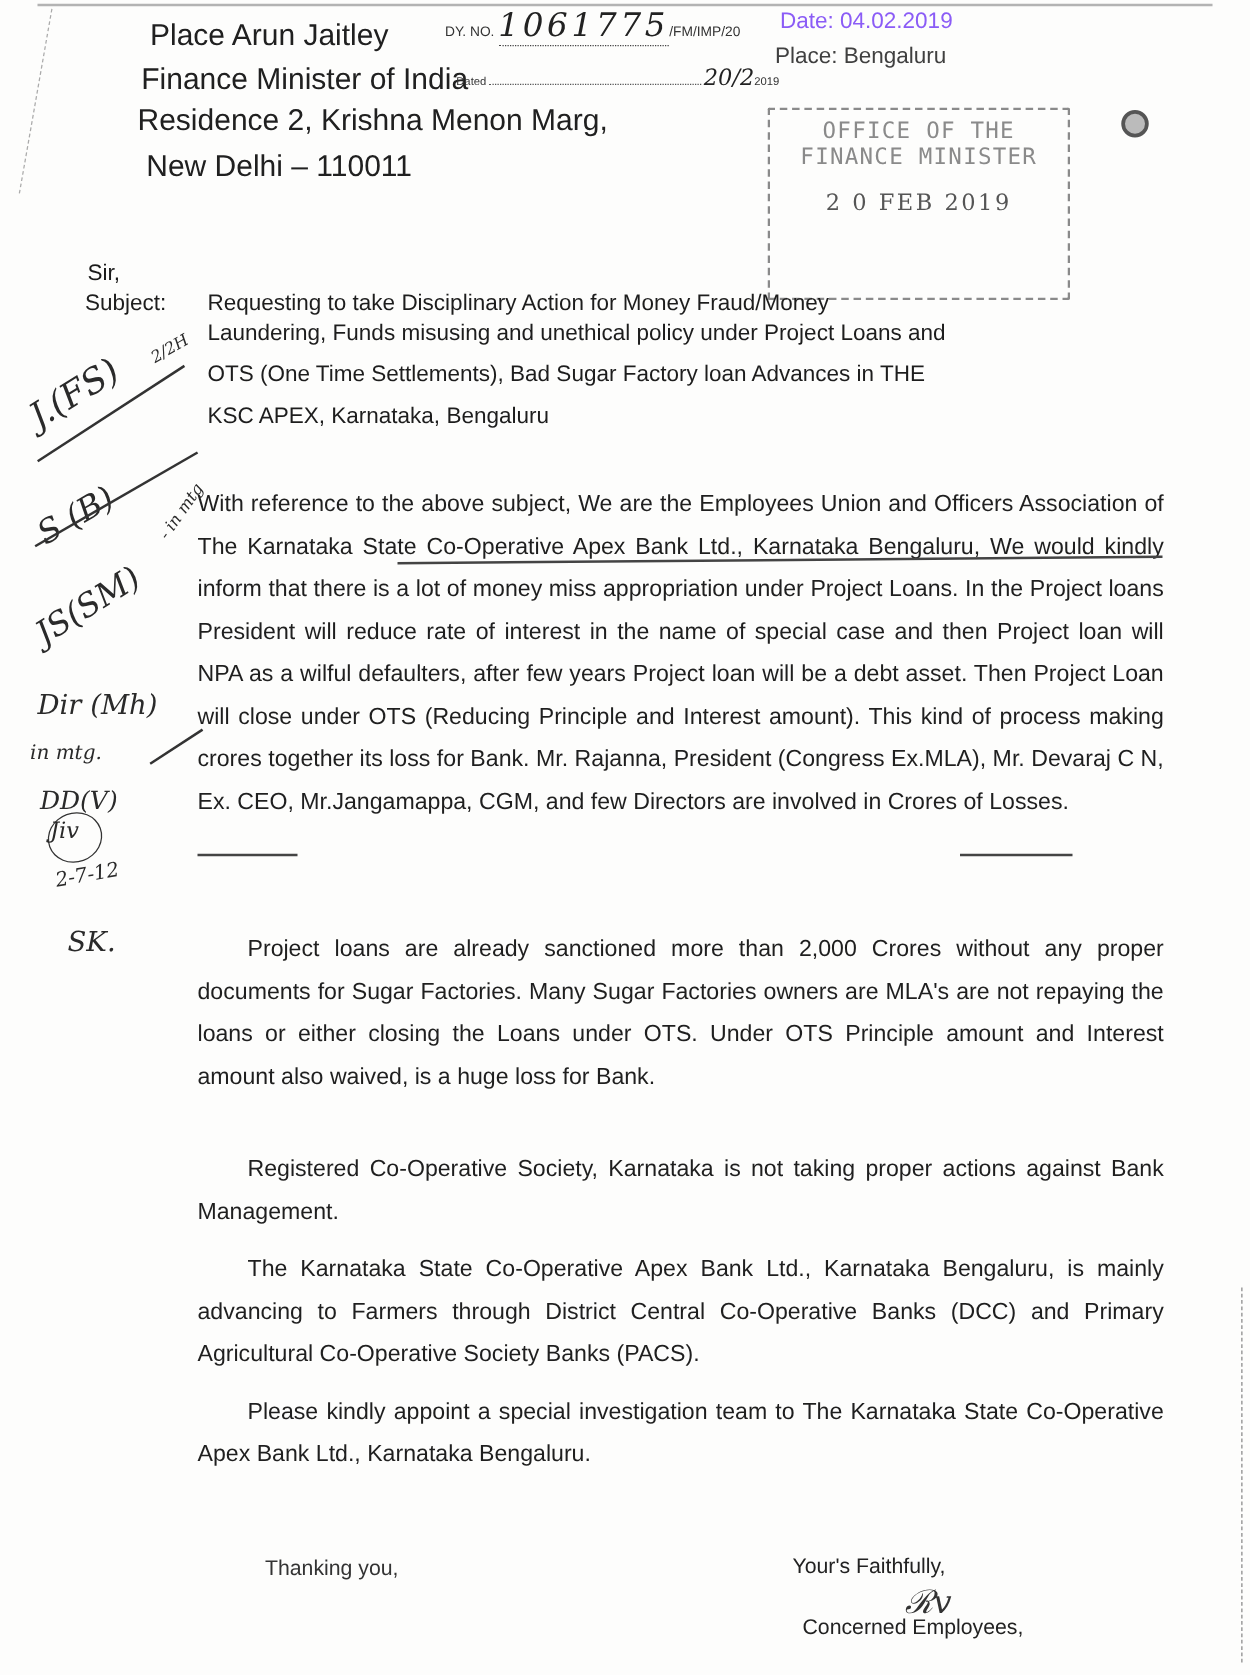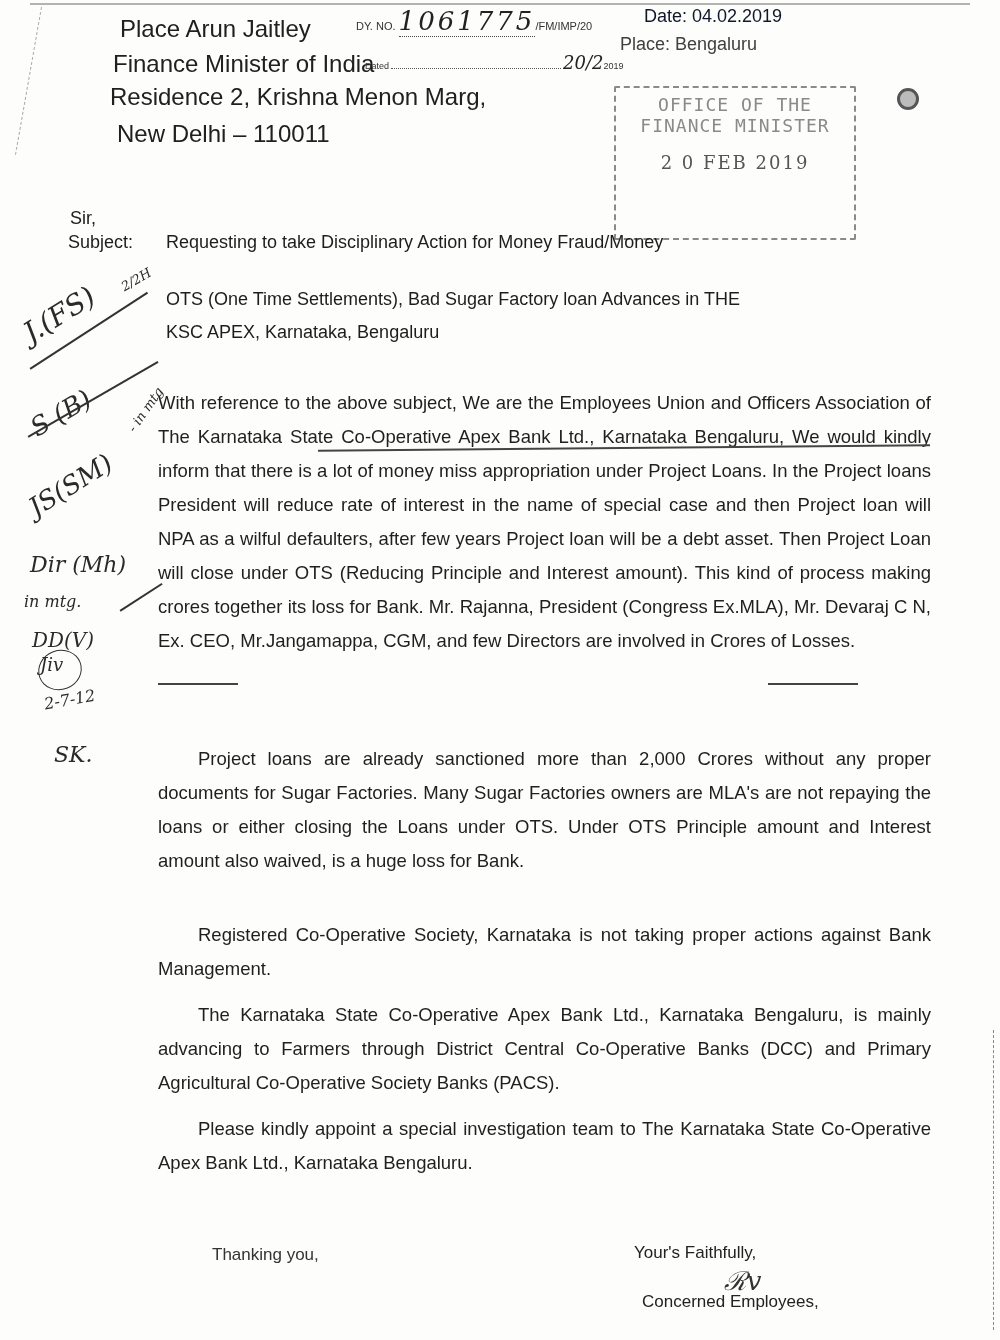"Date: 04.02.2019" .date { color: #0f172a -> #8b5cf6; left: 644px -> 624px }
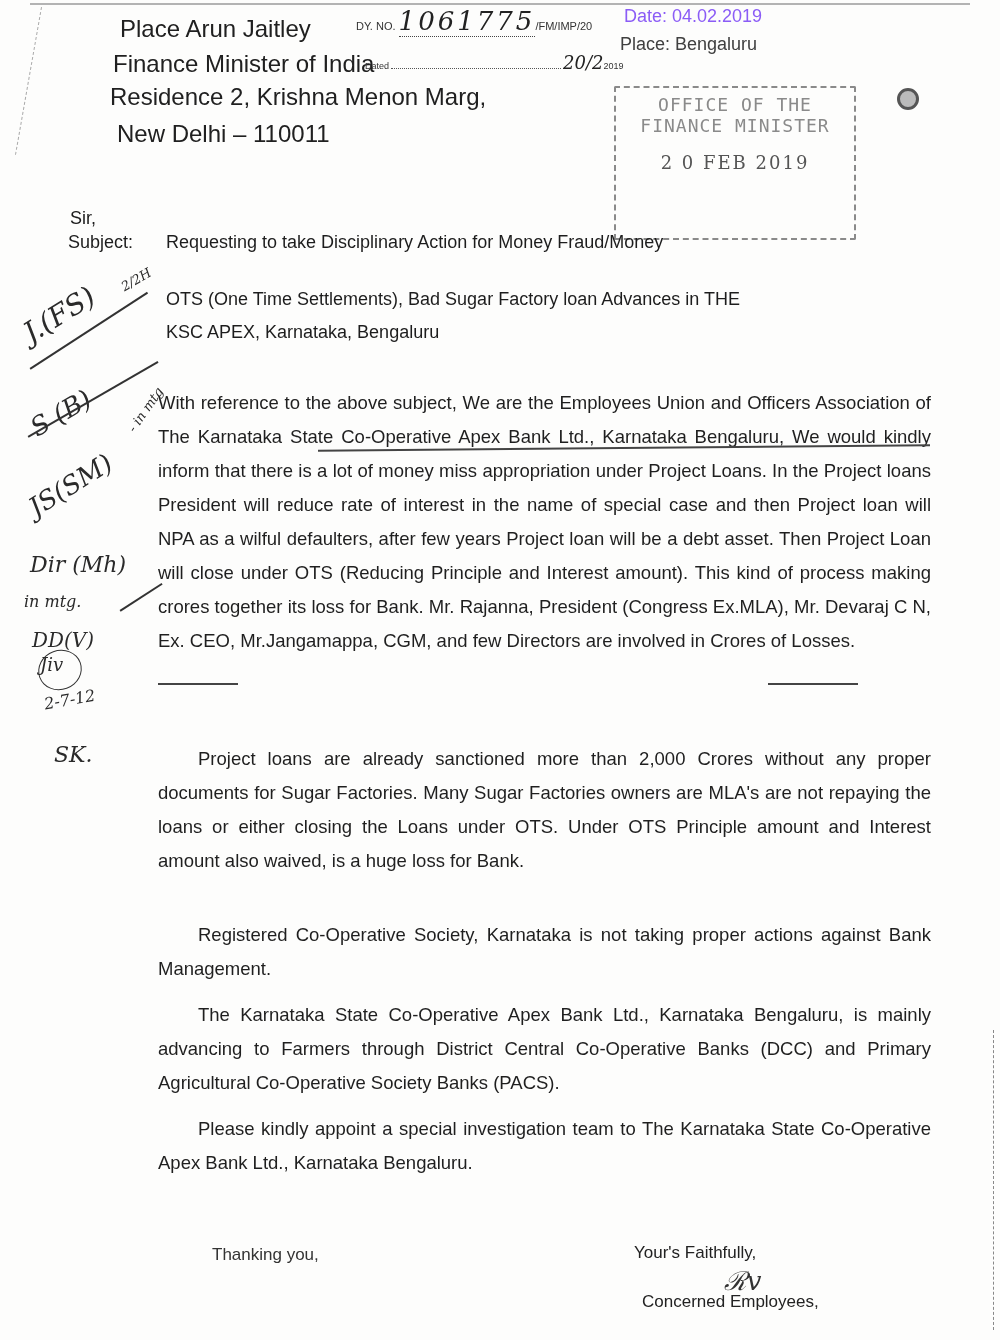"Laundering, Funds misusing and unethical" div.abs { html: none -> <div>Laundering, Funds misusing and unethical policy under Project Loans and</div> }
